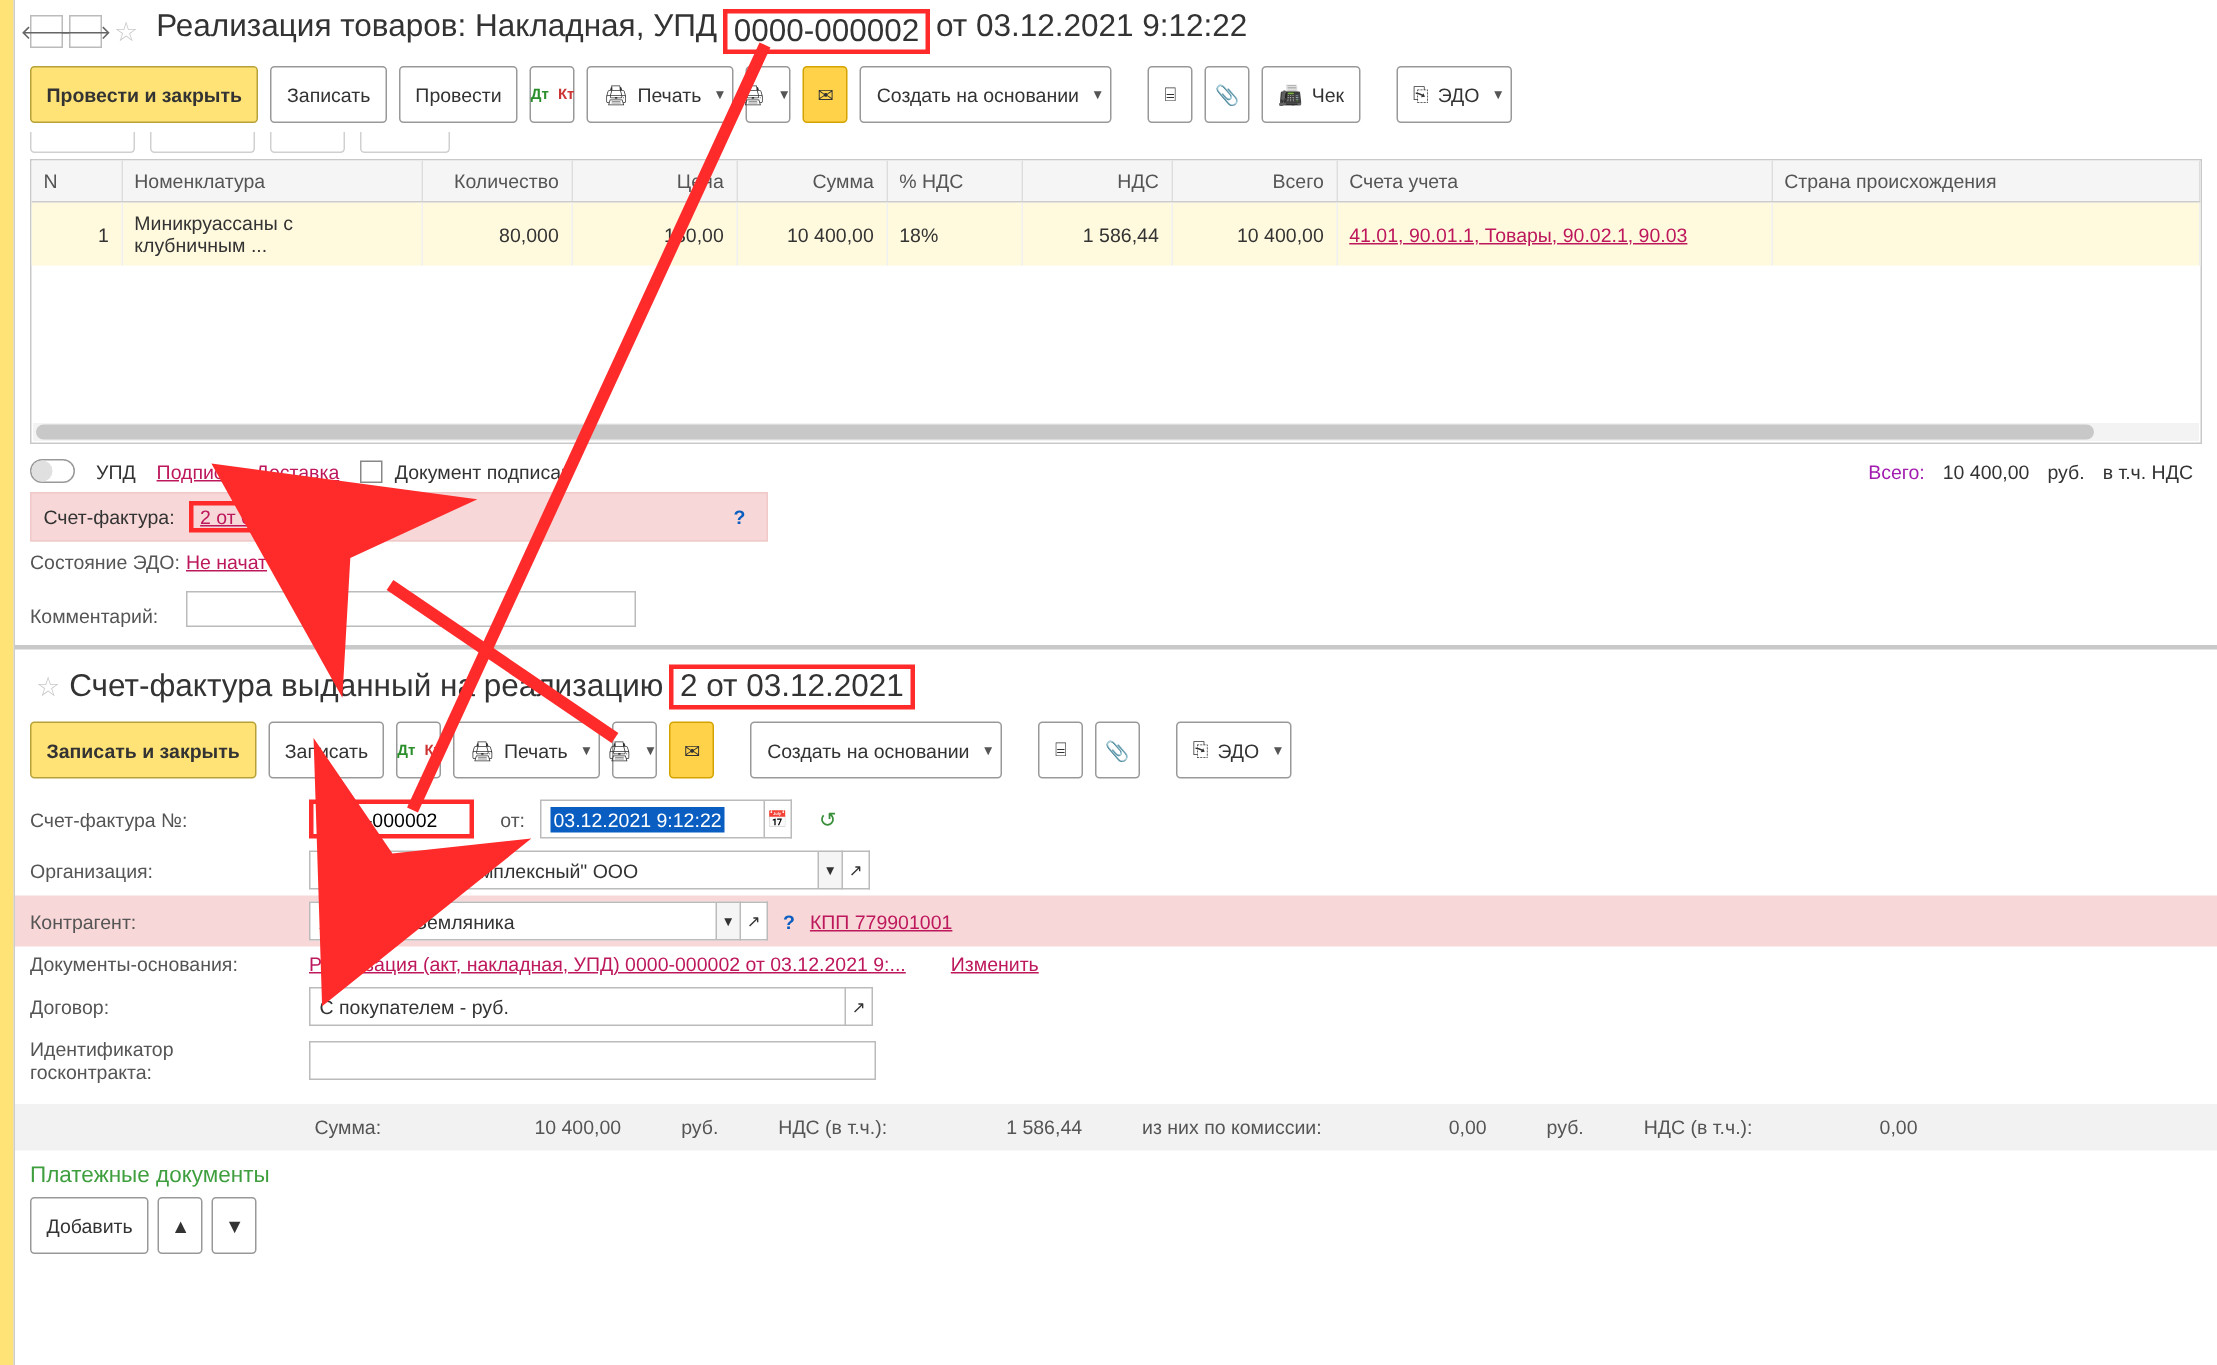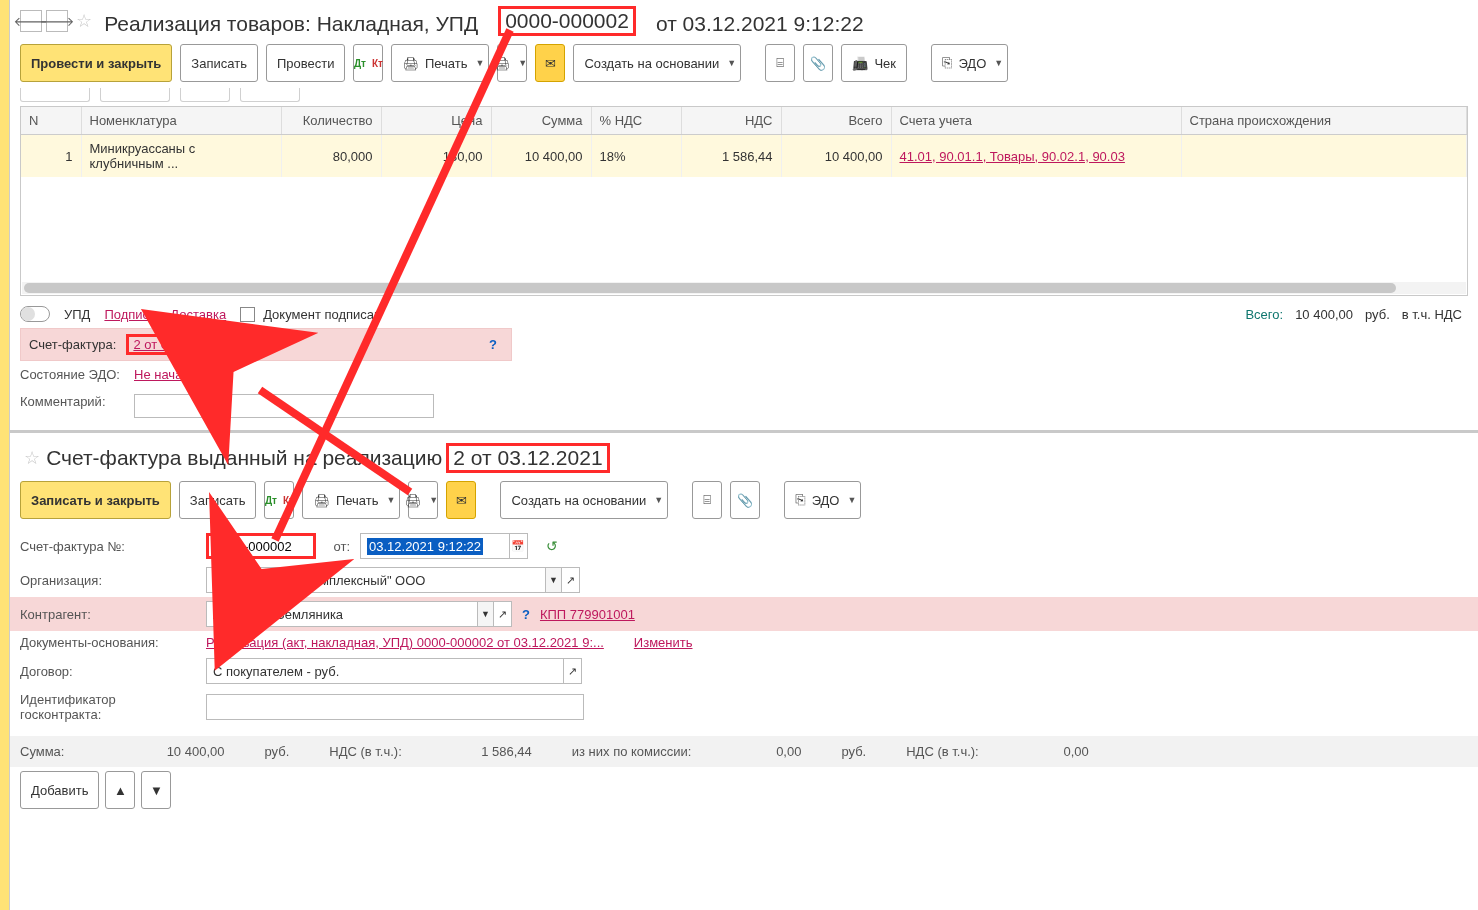"Реализация товаров: Накладная, УПД" .title { align-items: flex-end -> flex-start; gap: 20px -> 4px }
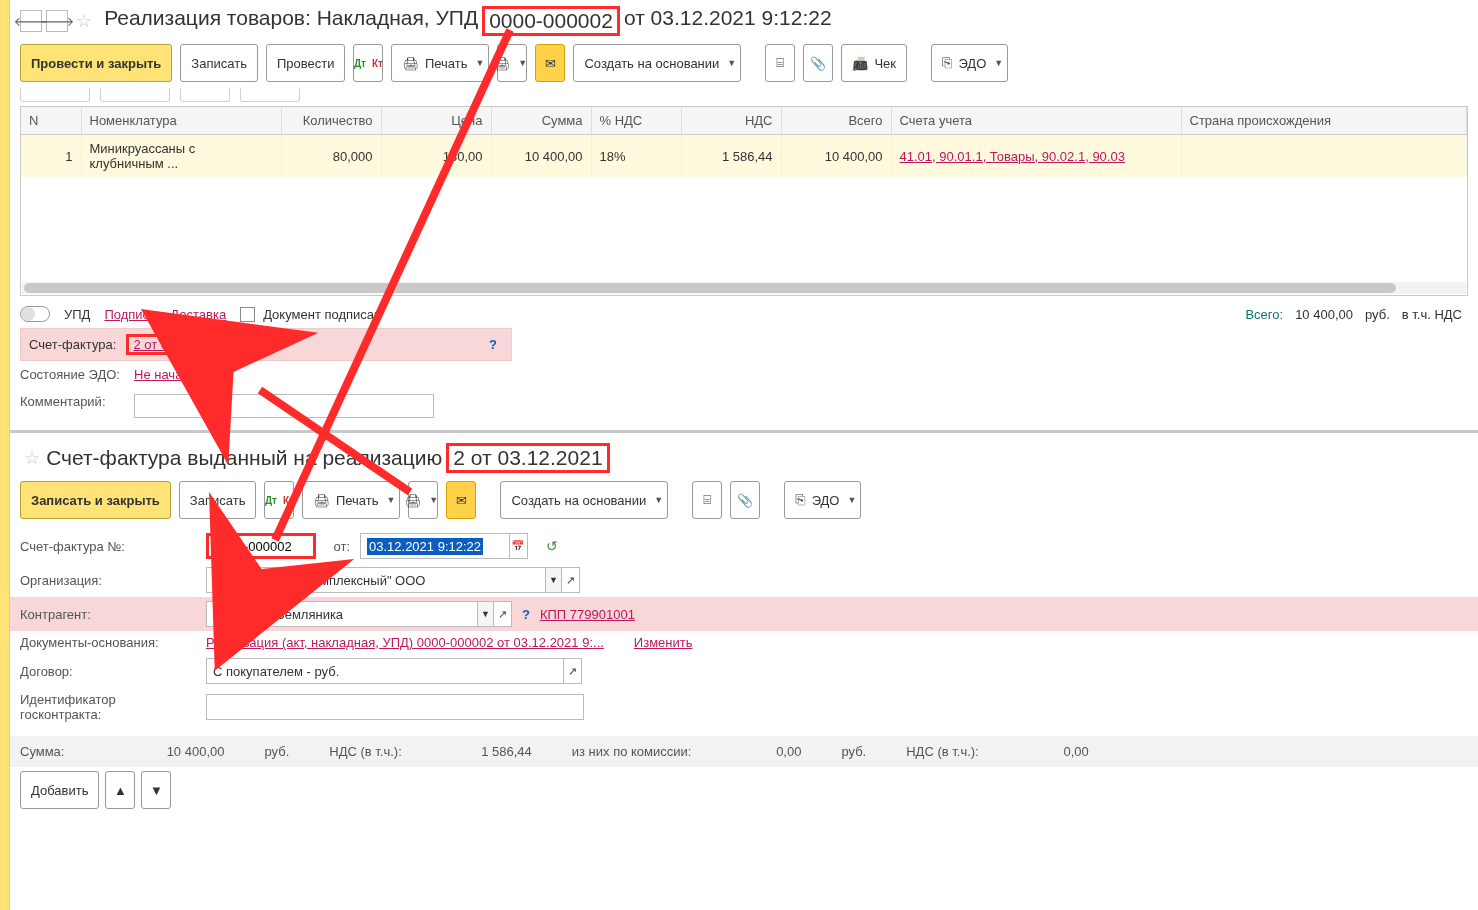"Всего:" .totals .t-label { color: #0f766e -> #a21caf }
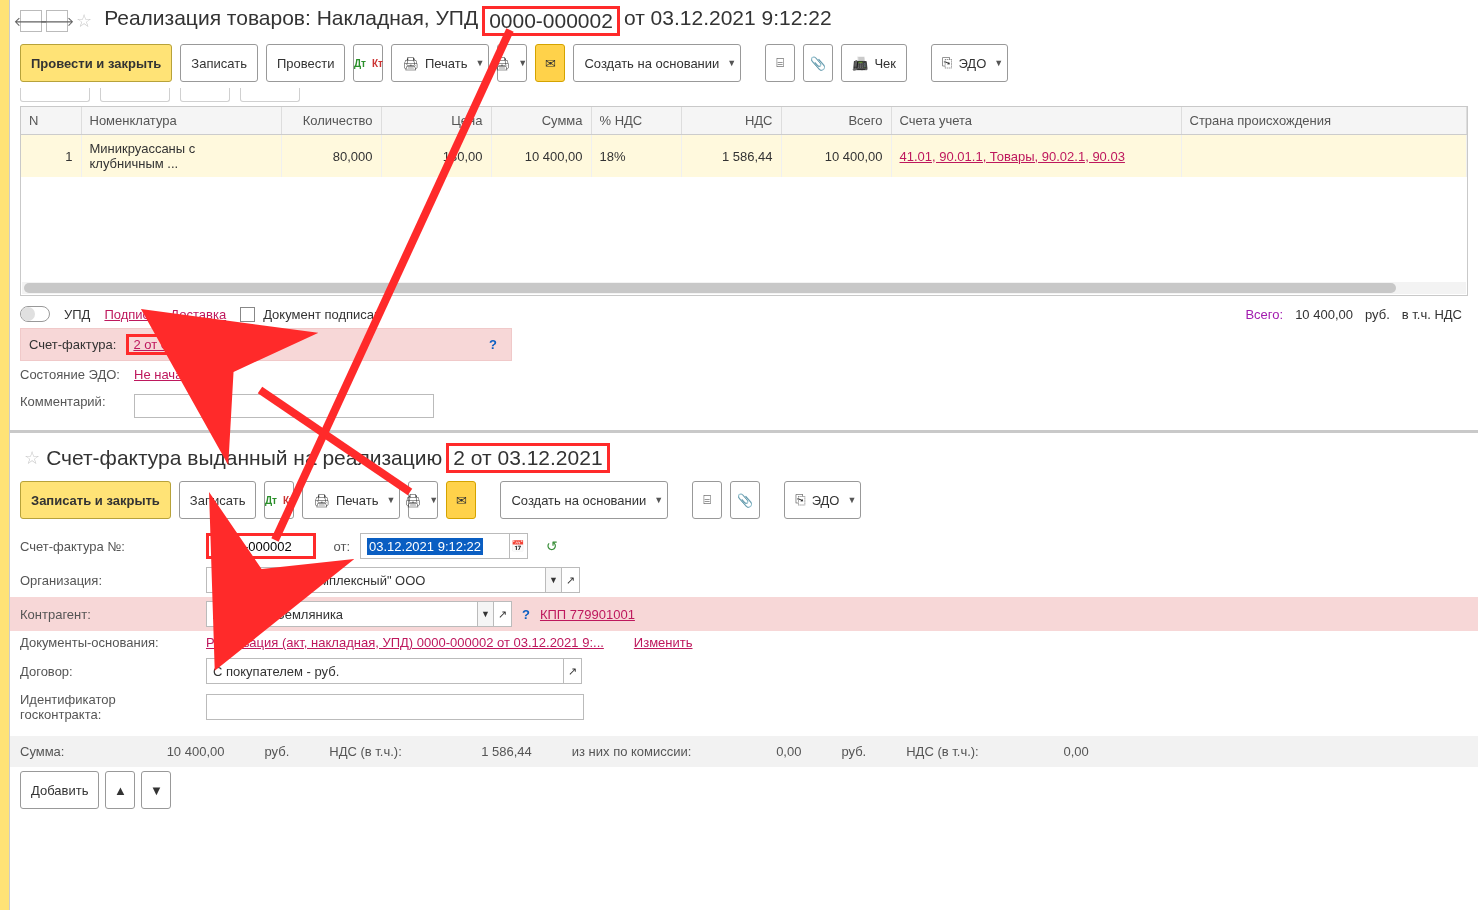"Состояние ЭДО:" .form-row { align-items: flex-start -> flex-end; gap: 14px -> 4px }
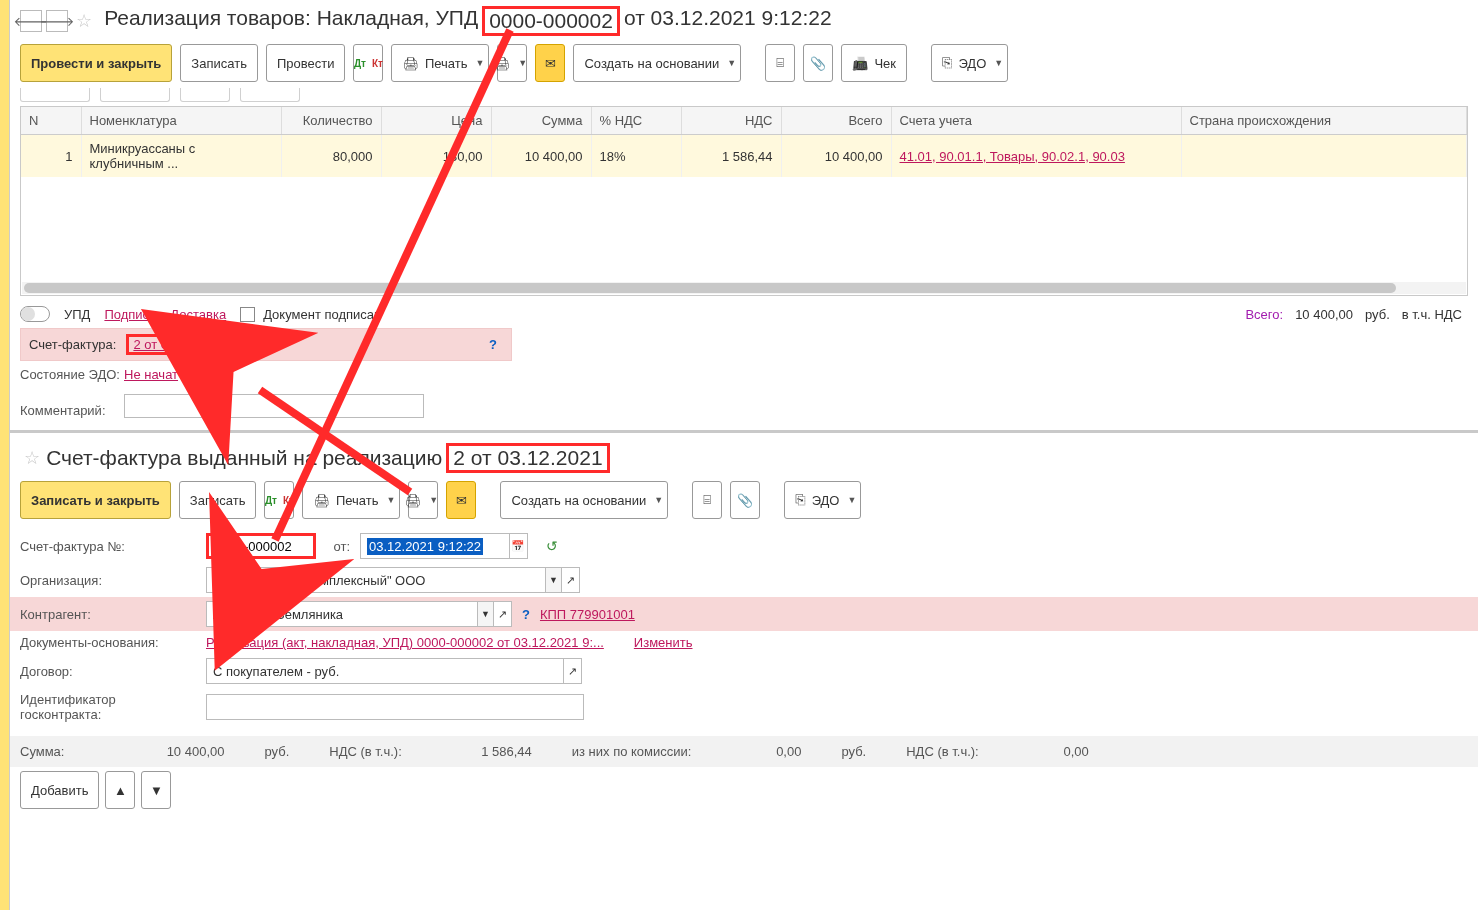"Сумма:" .sum-bar { justify-content: none -> center }
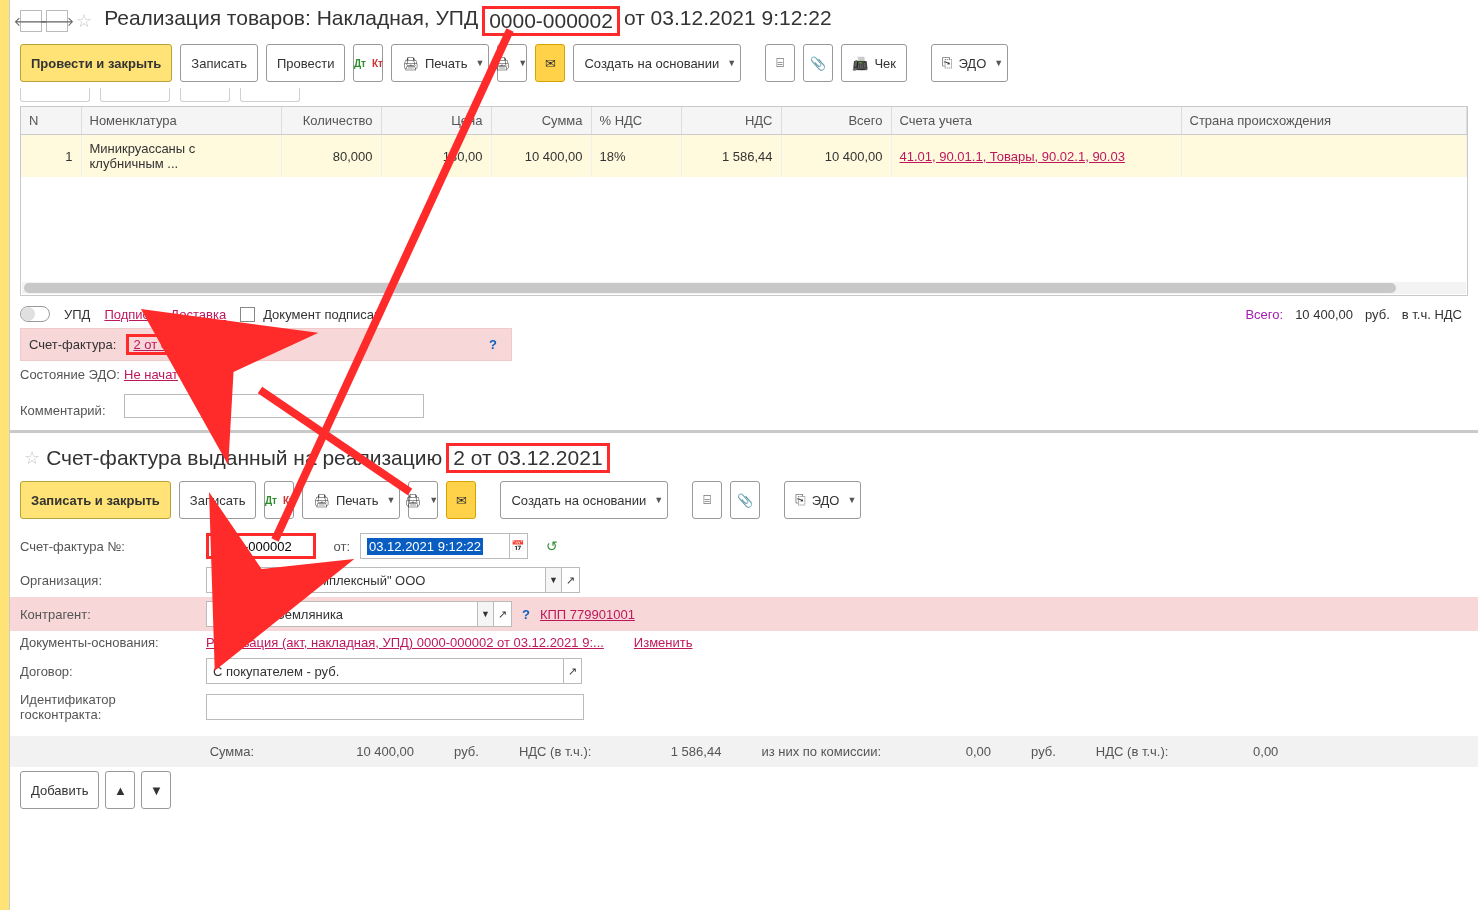"Платежные документы" div.paydocs { html: none -> <div>Платежные документы</div> }
